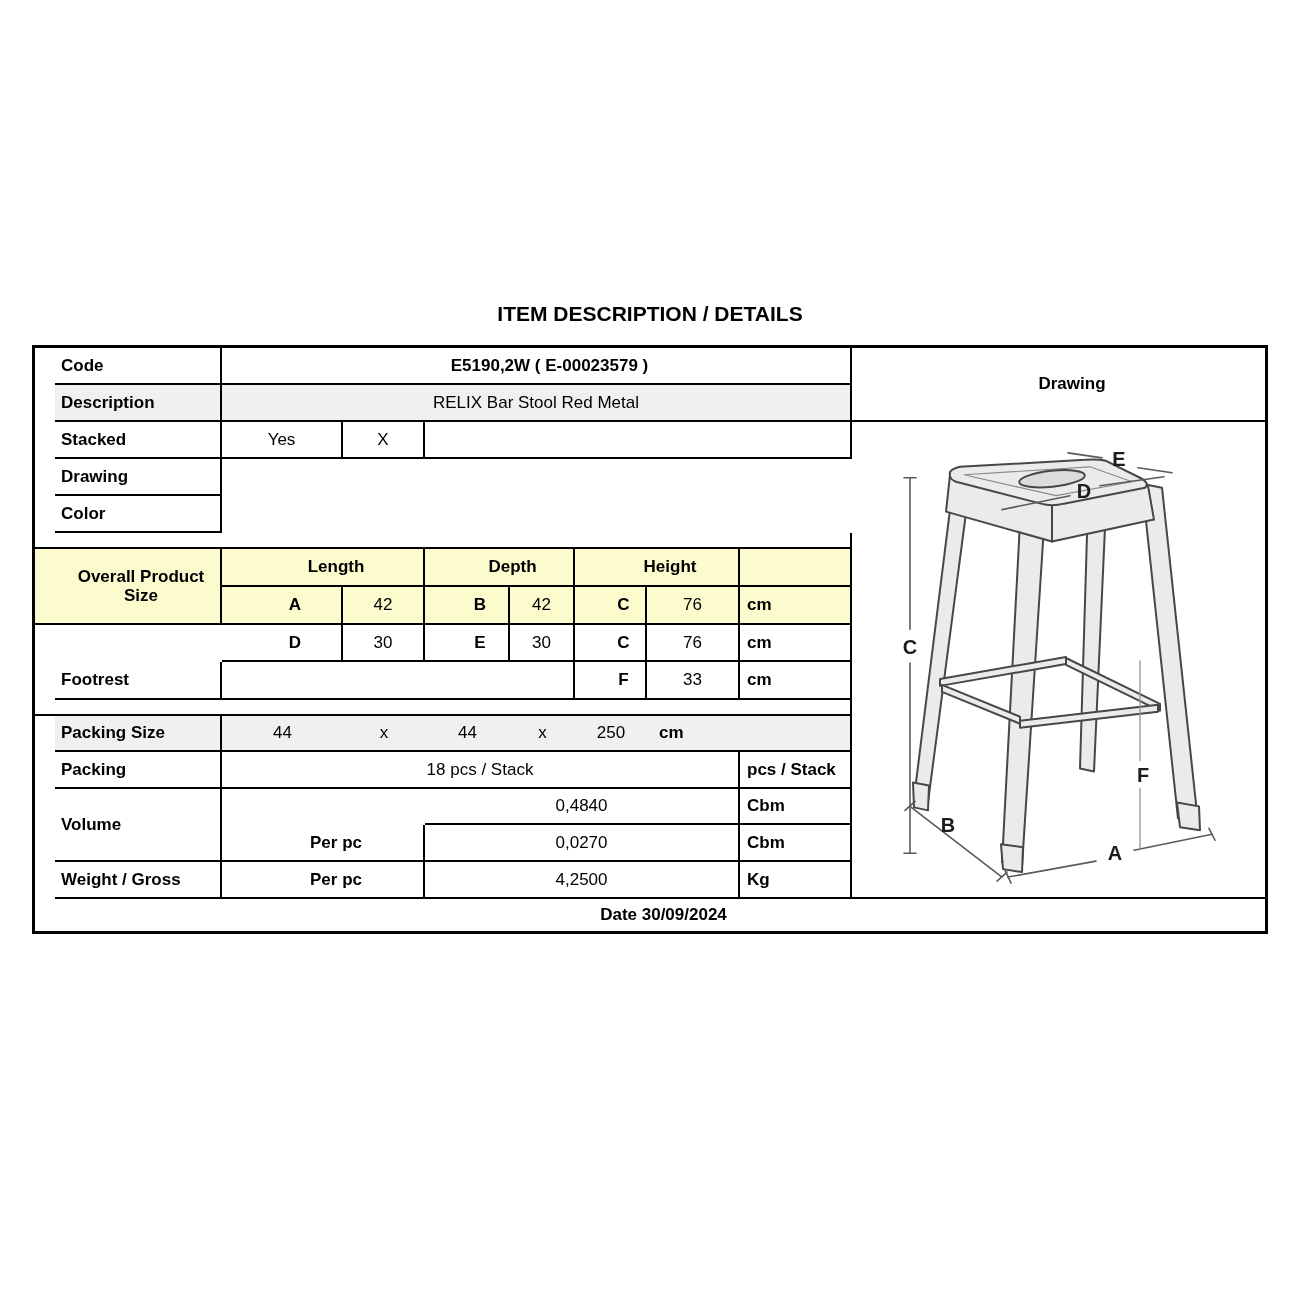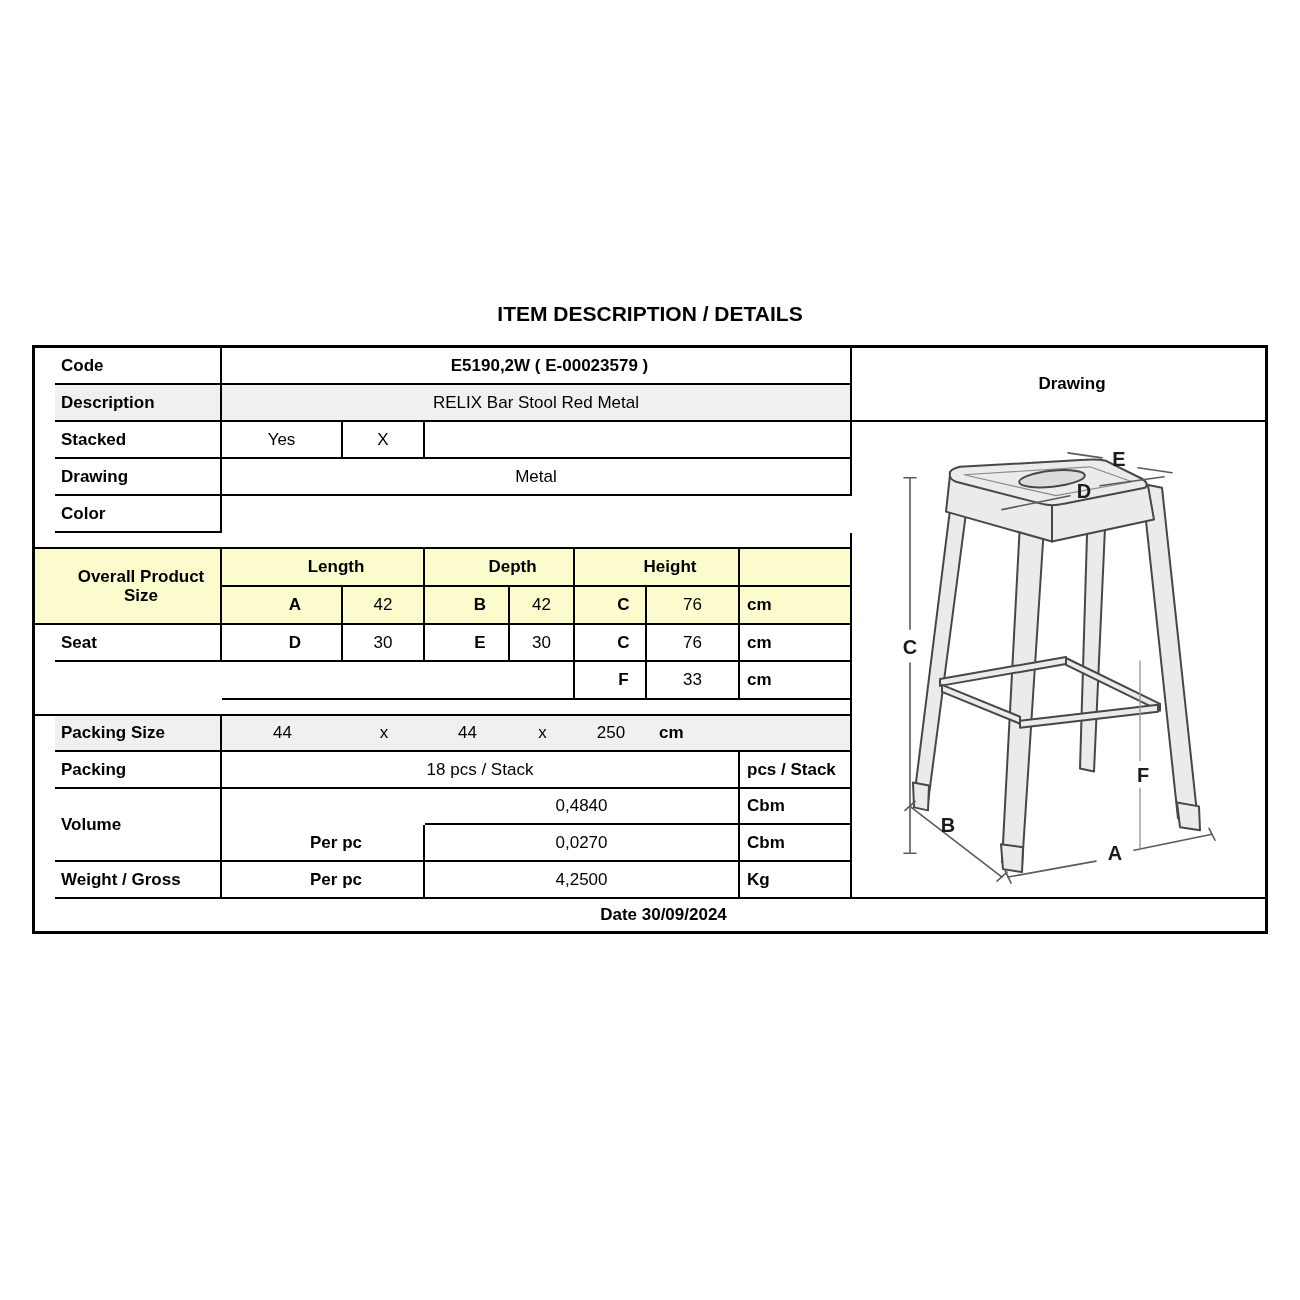"Metal" div.cell { html: <div>Metal</div> -> none }
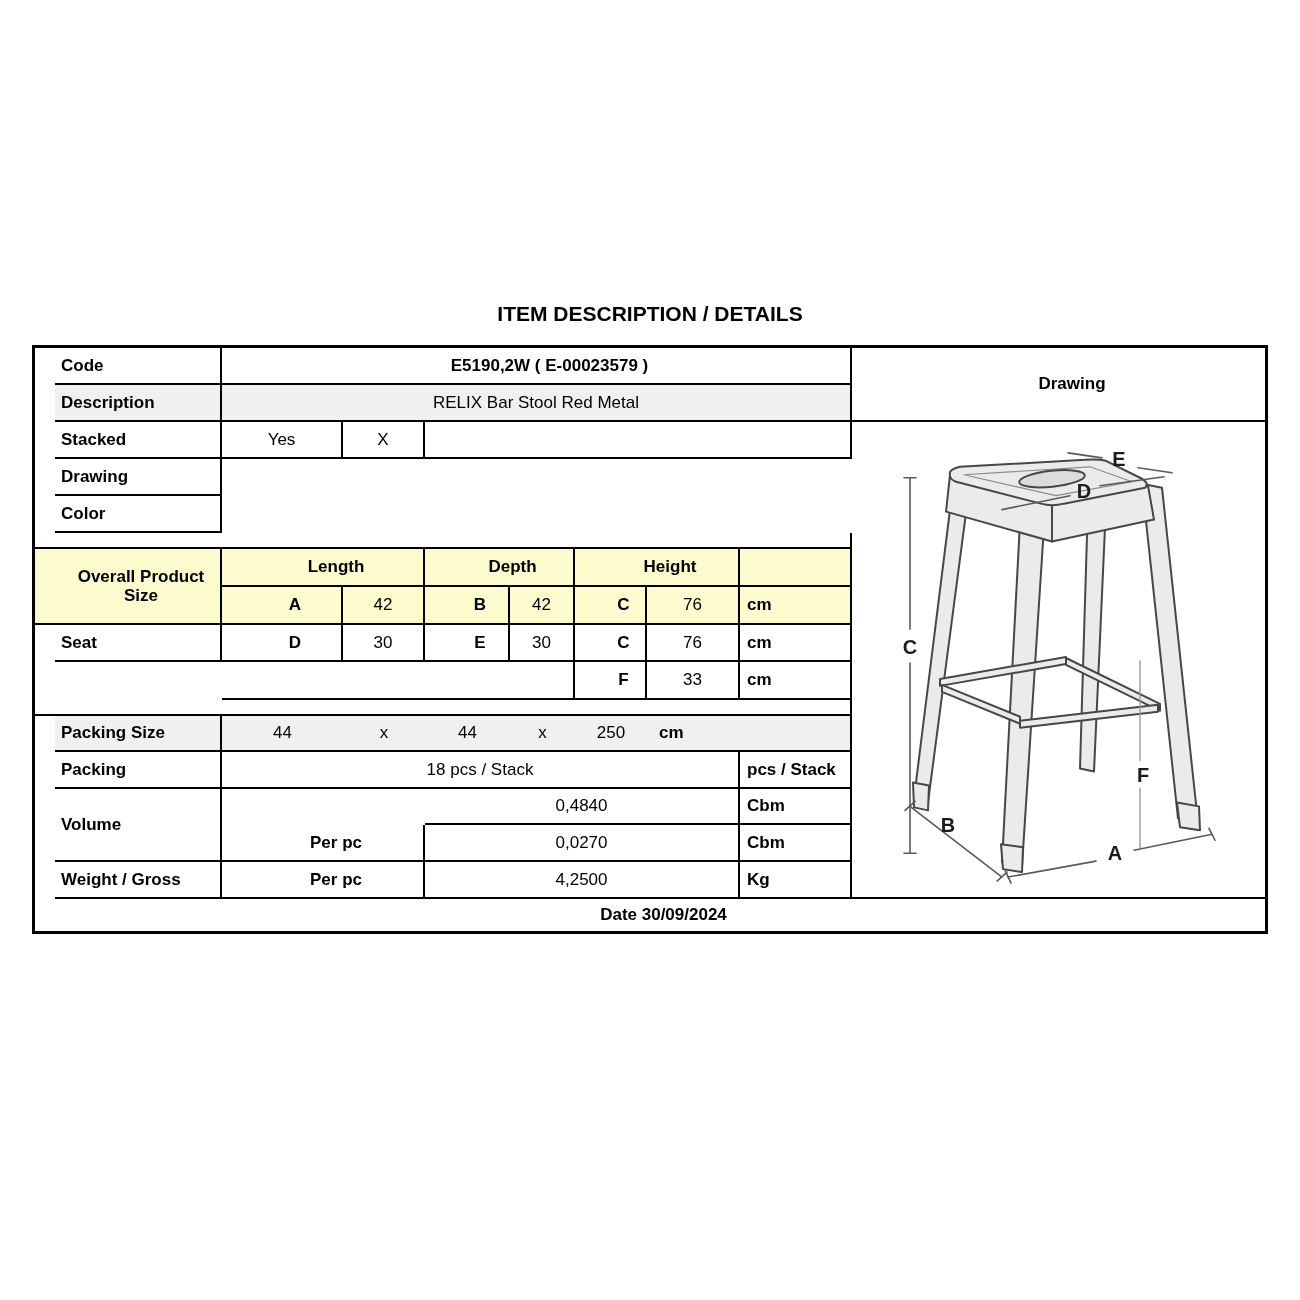"Seat" div.cell { html: <div>Seat</div> -> none }
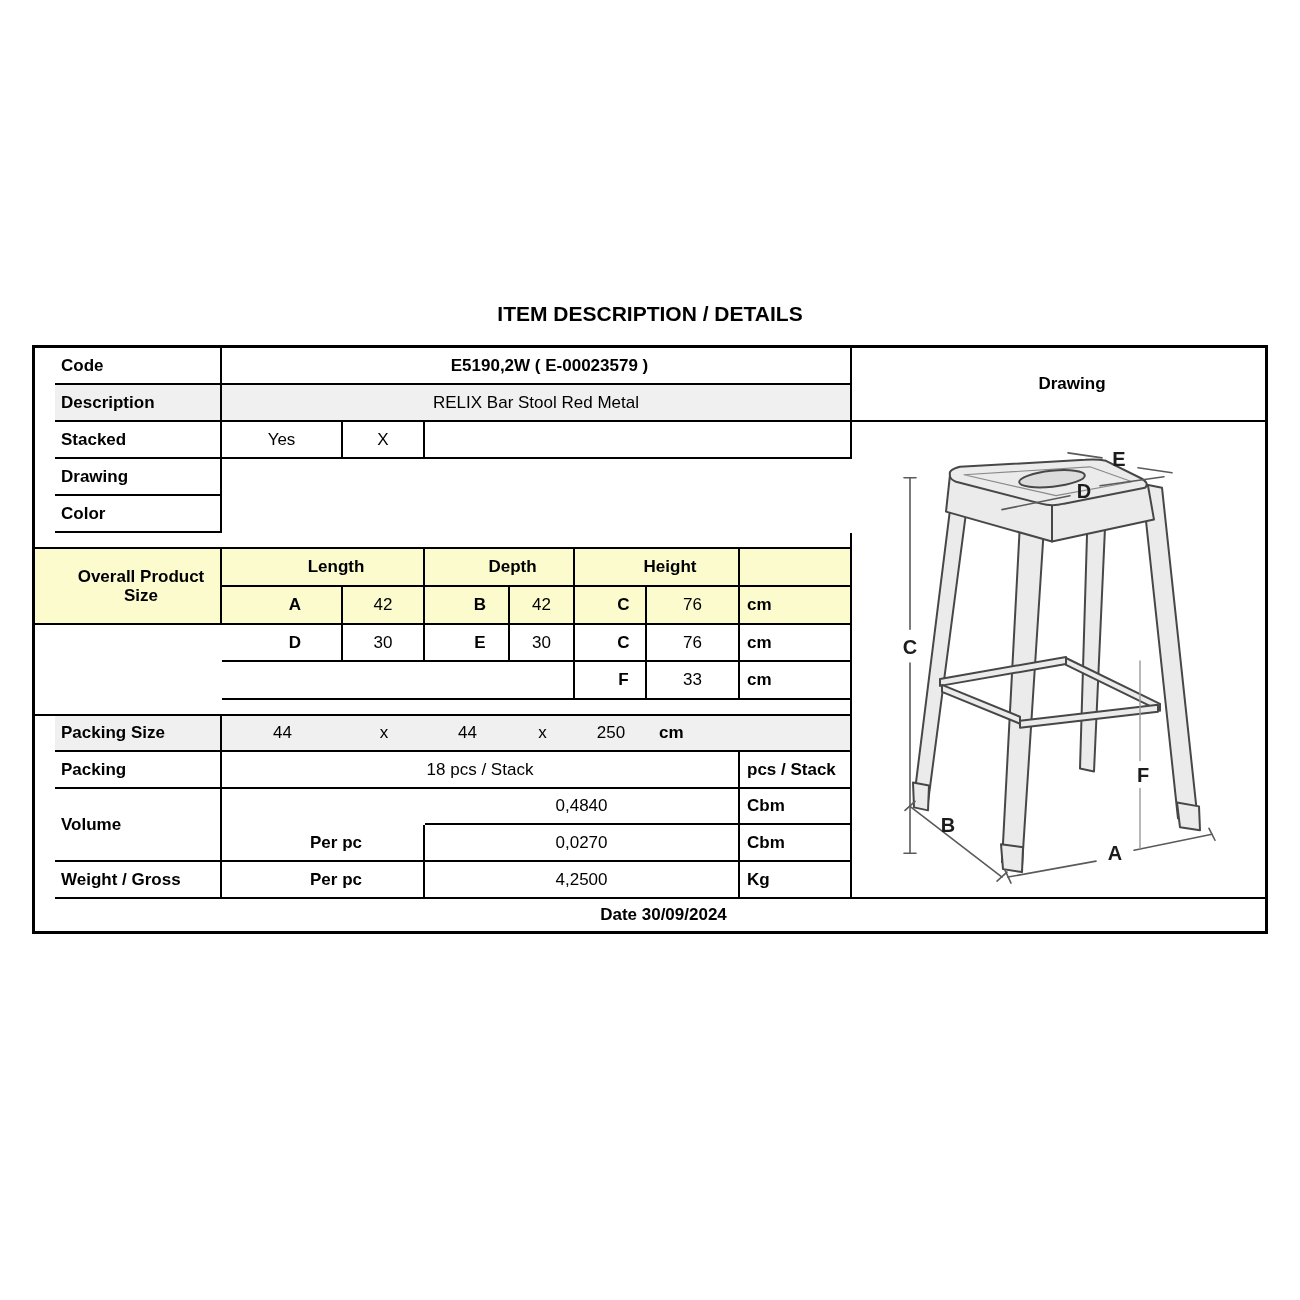"Footrest" div.cell { html: none -> <div>Footrest</div> }
